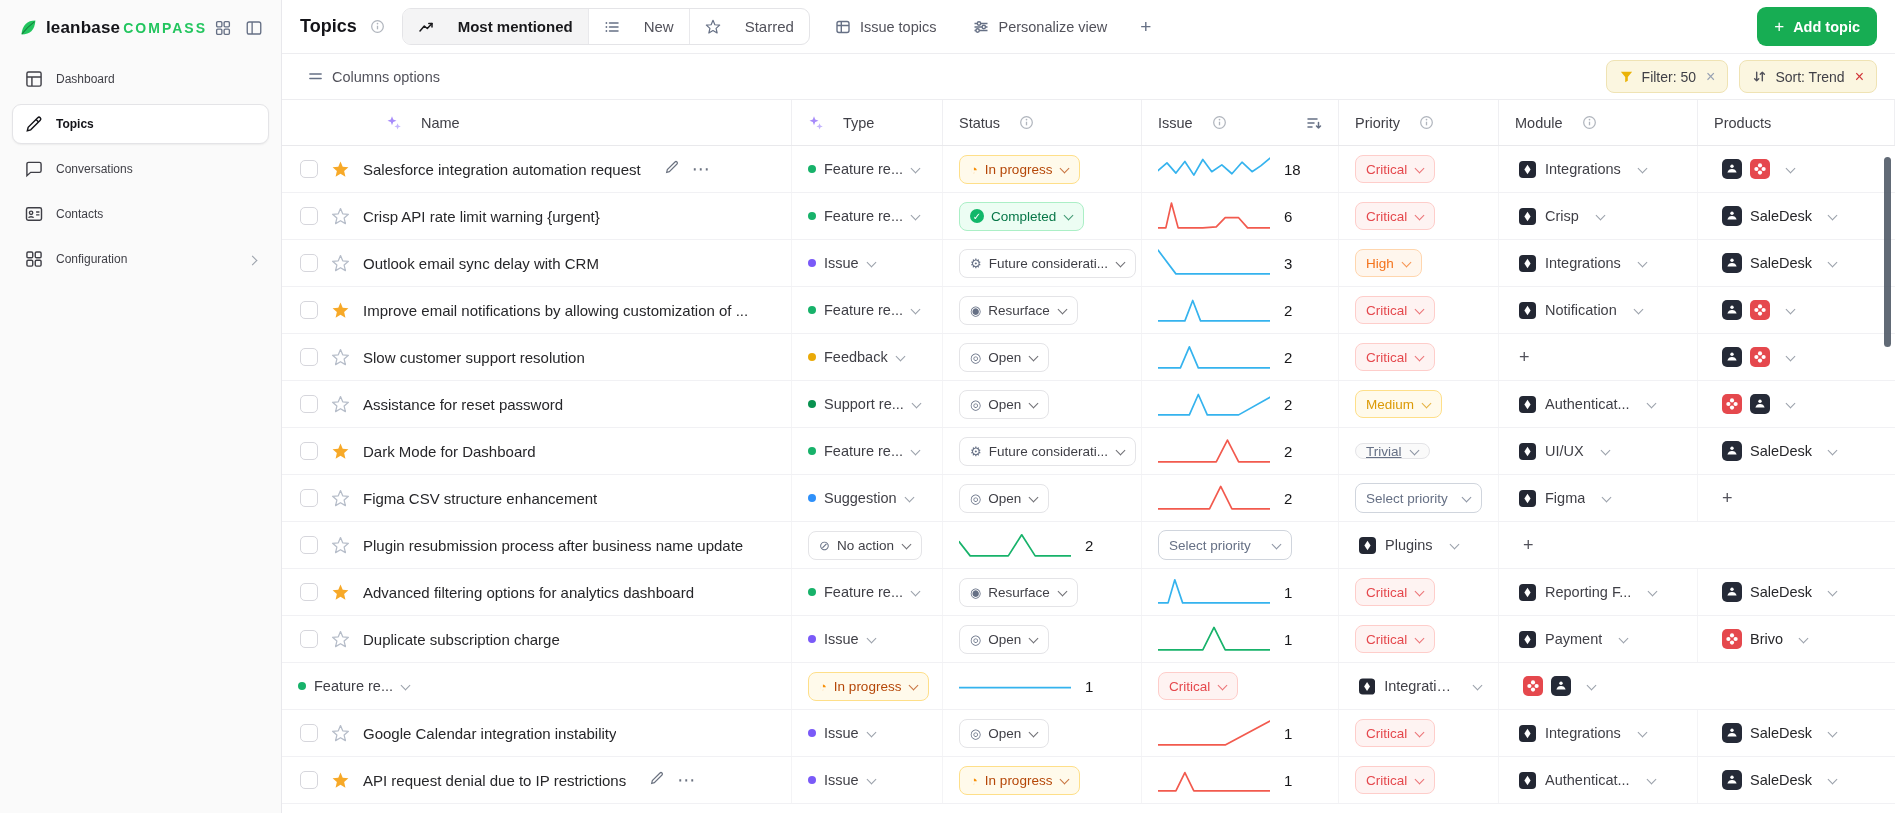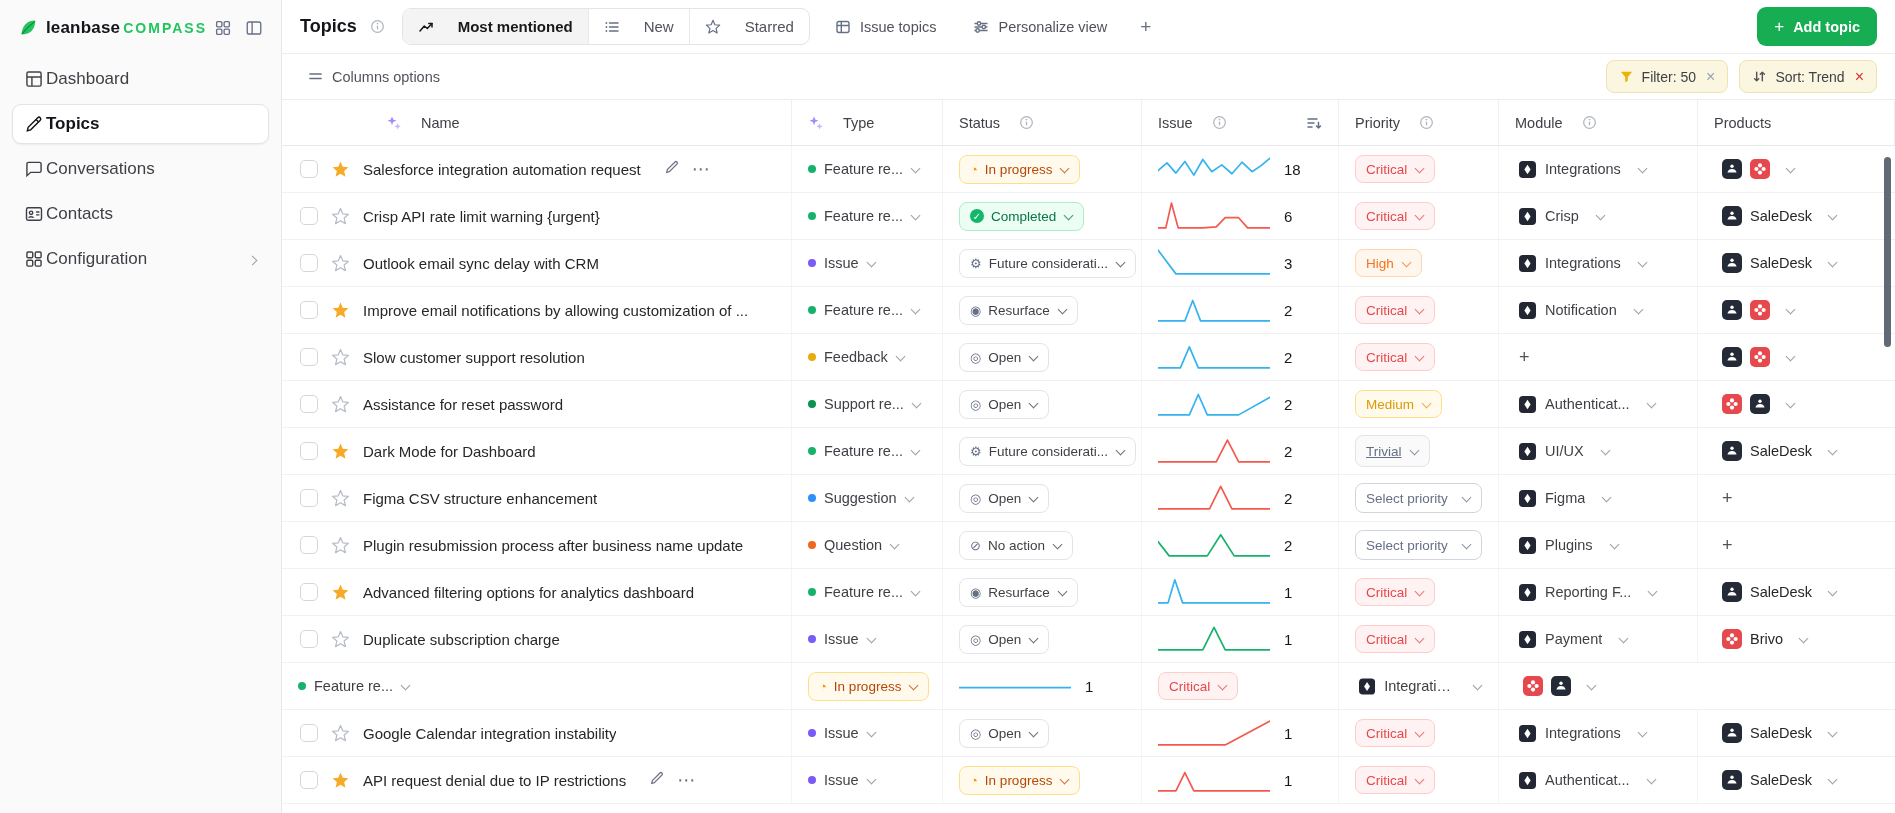"Dashboard" .nav-item { font-size: 17px -> 12px; gap: 2px -> 12px }
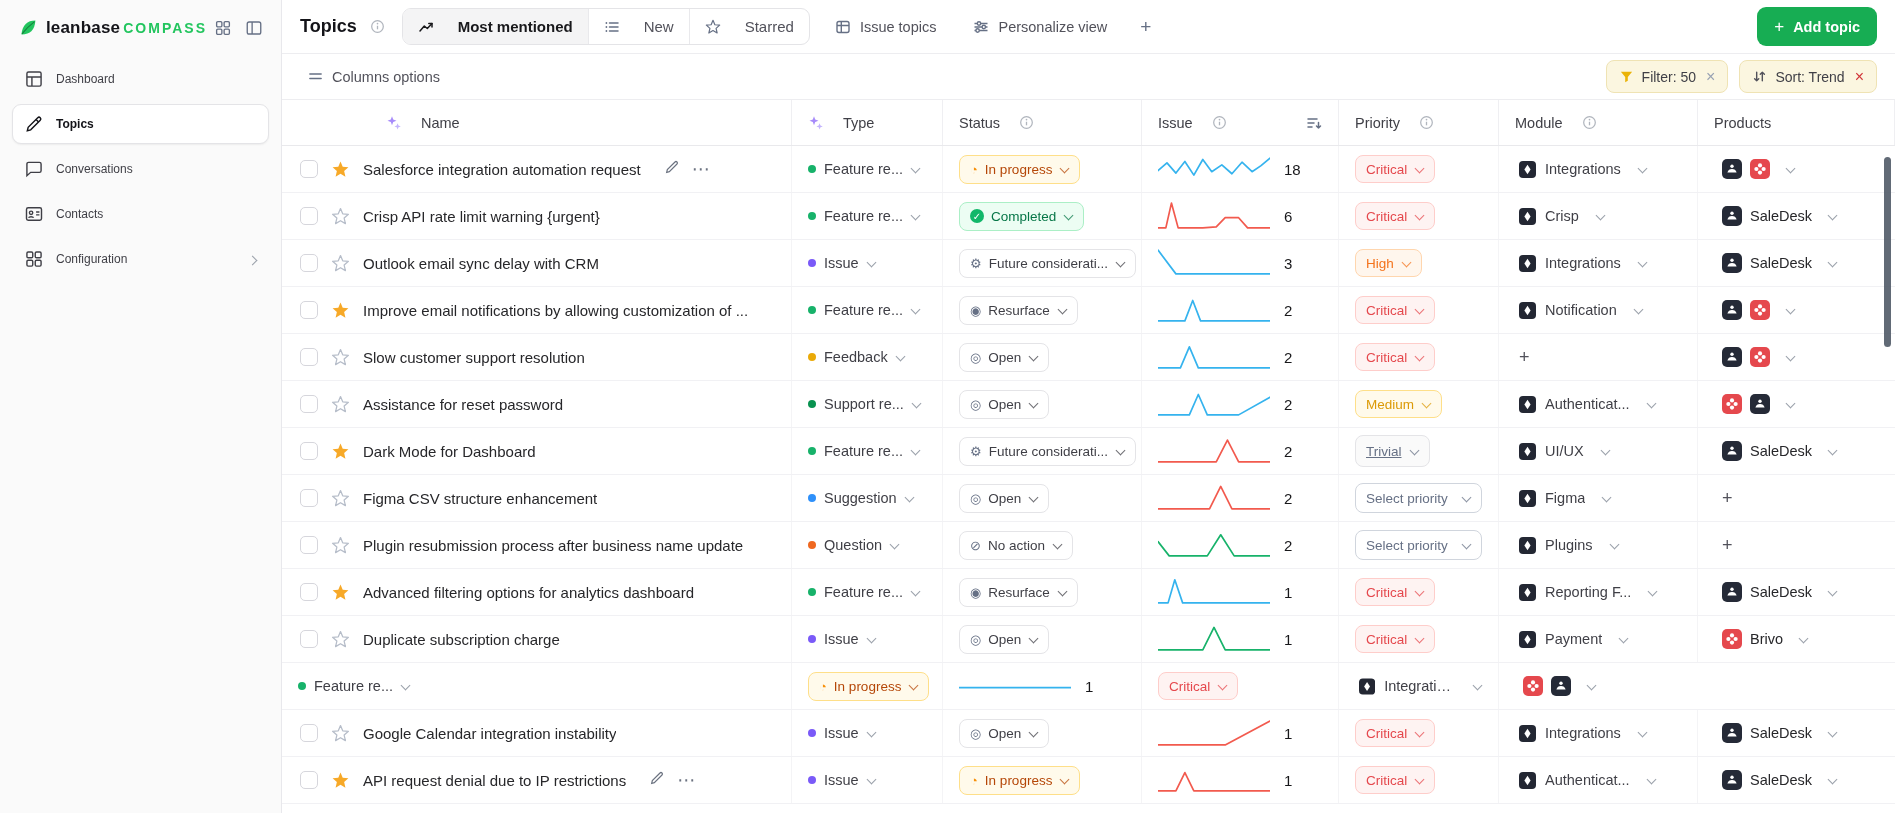"Trivial" .pr-trivial { height: 32px -> 16px }
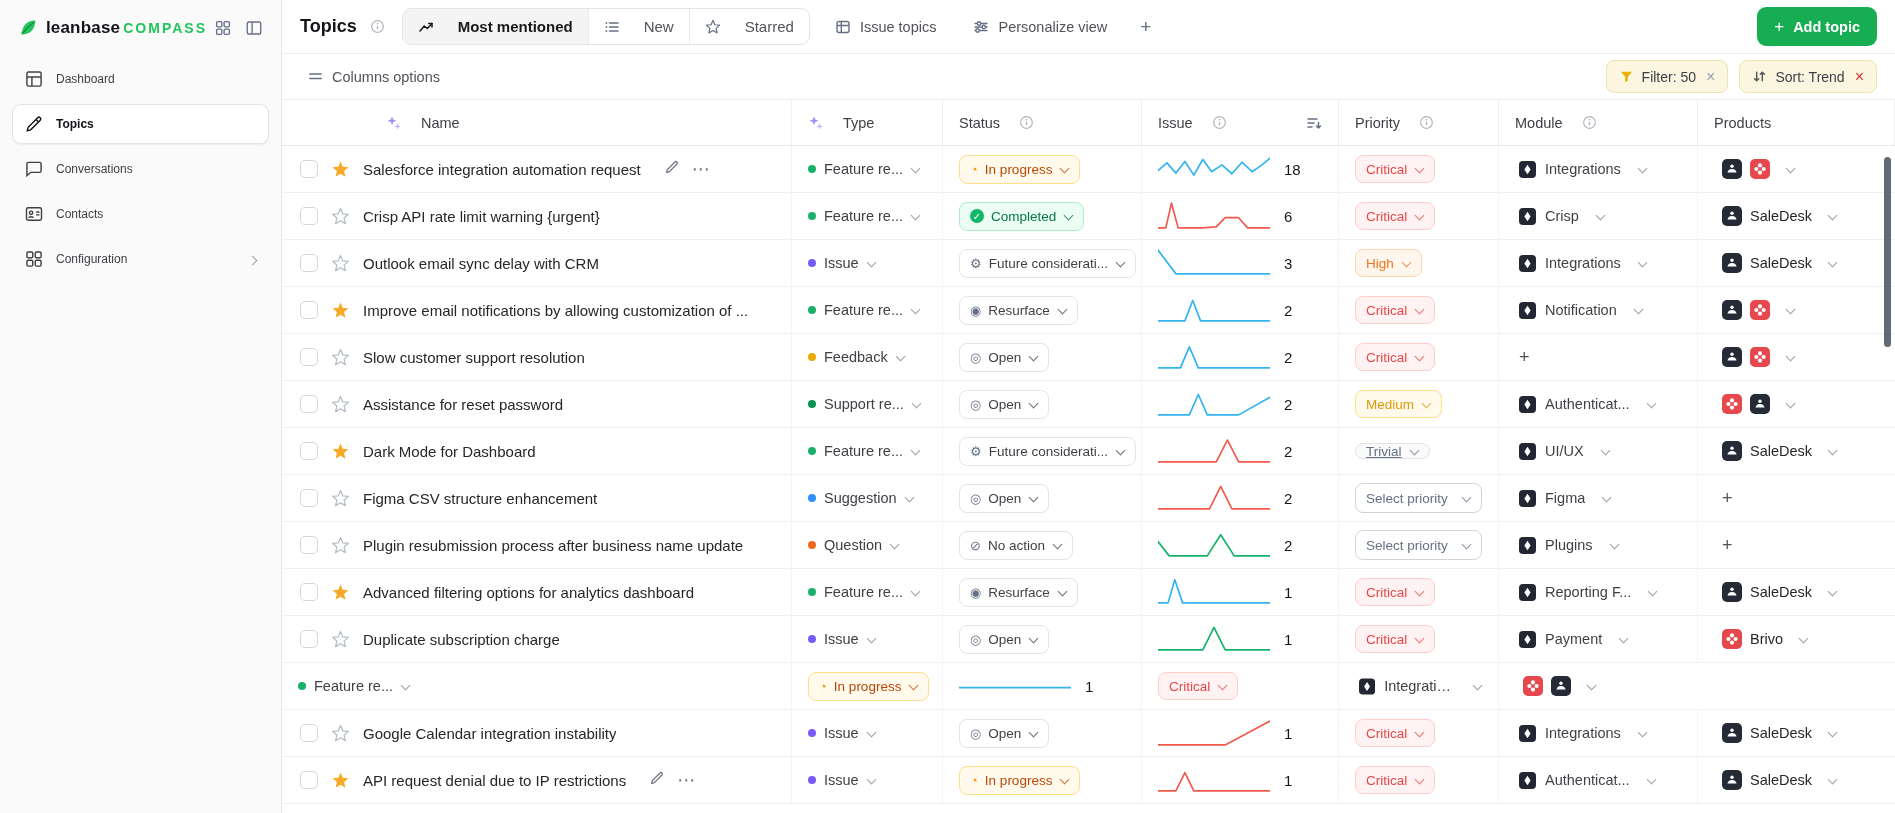"Question" div.cell { html: <div> <span></span> <span>Question</span> <span></span> </div> -> none }
